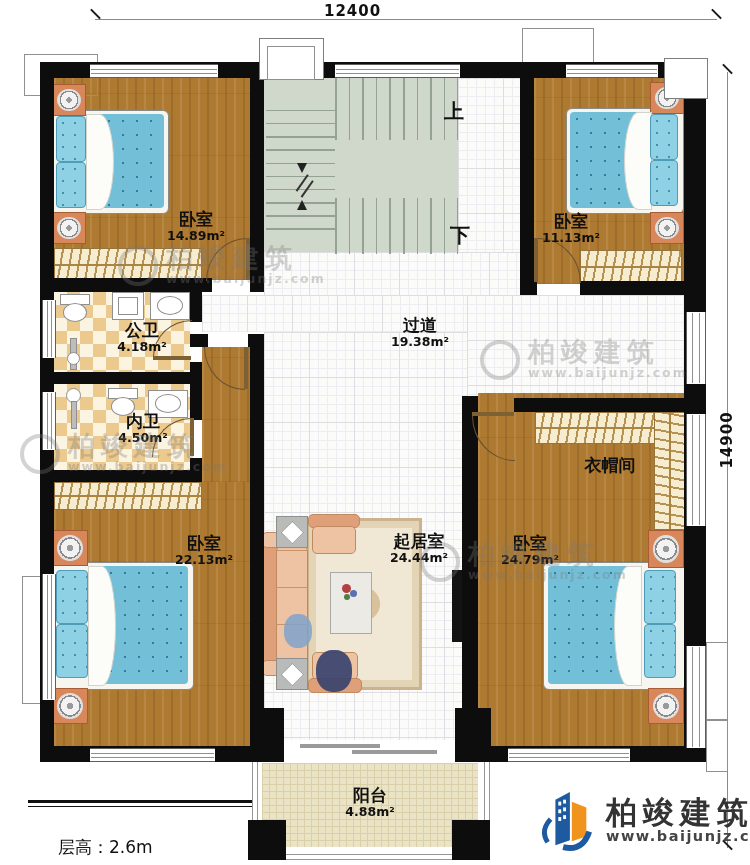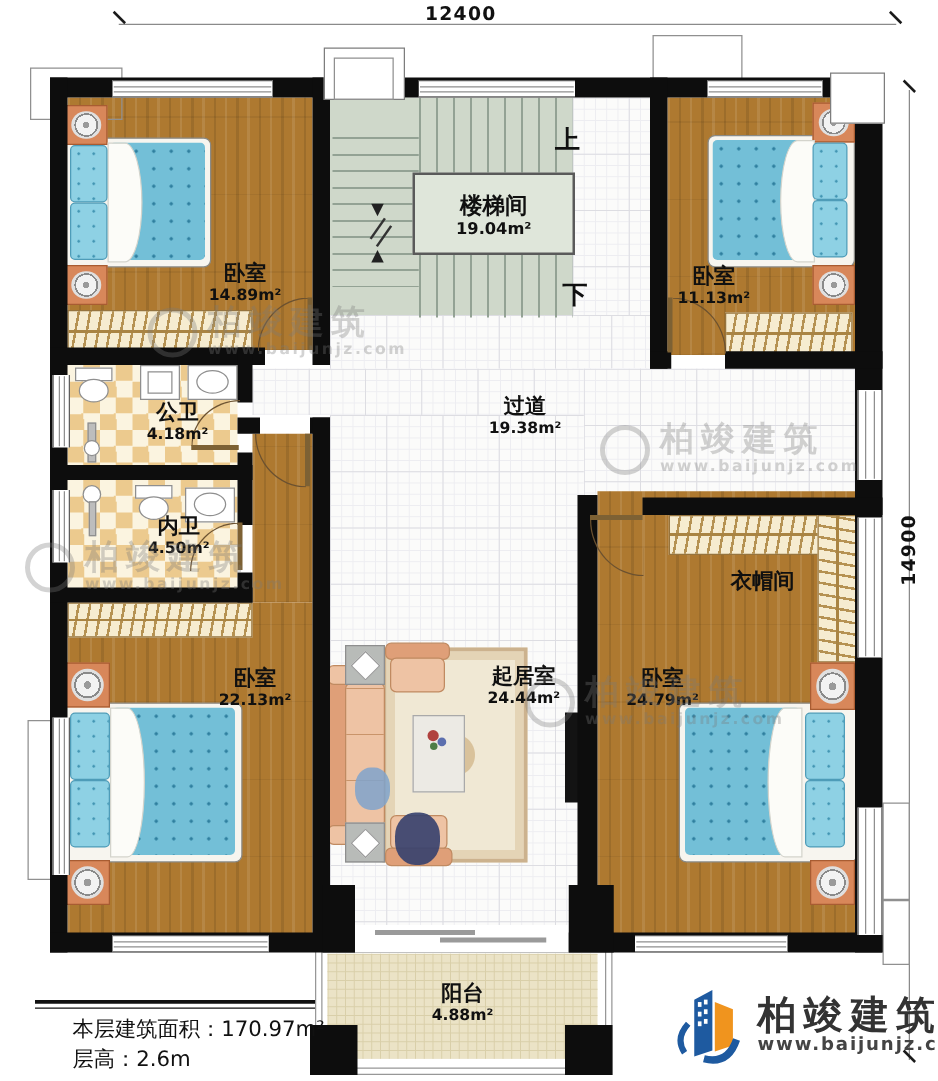"12400" div.dimtext { left: 340px -> 324px }
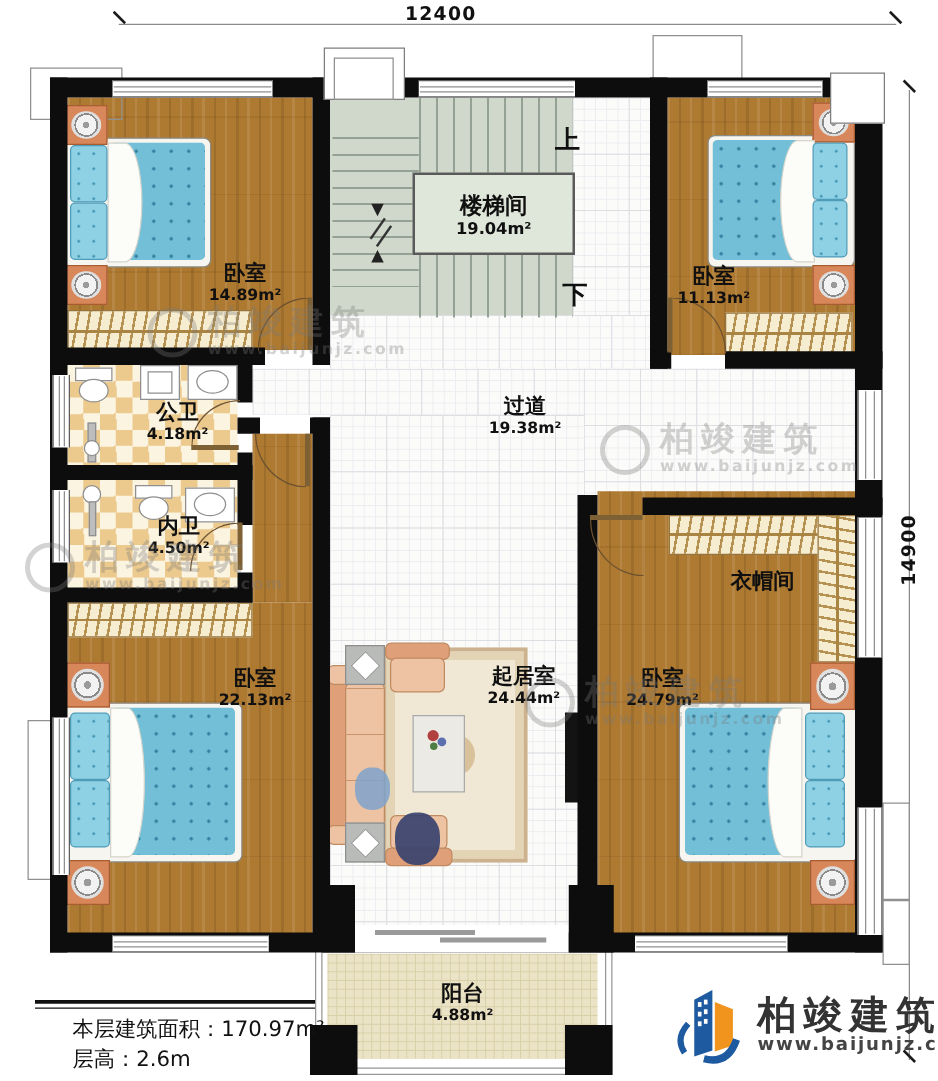"楼梯间" div.landing { html: <div> <div>楼梯间</div> <div>19.04m²</div> </div> -> none }
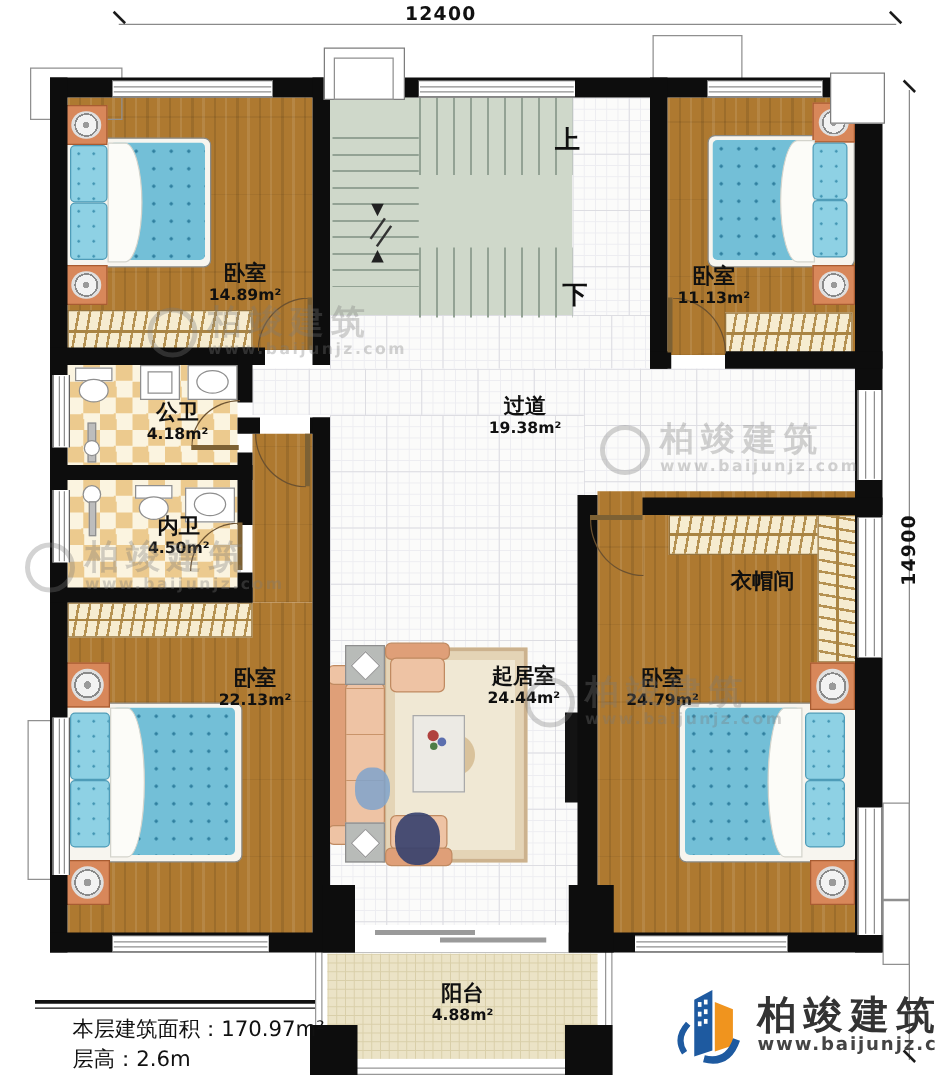"本层建筑面积：170.97m²" div.tb-line { html: <div> <span>本层建筑面积：</span><span>170.97m²</span> </div> -> none }
